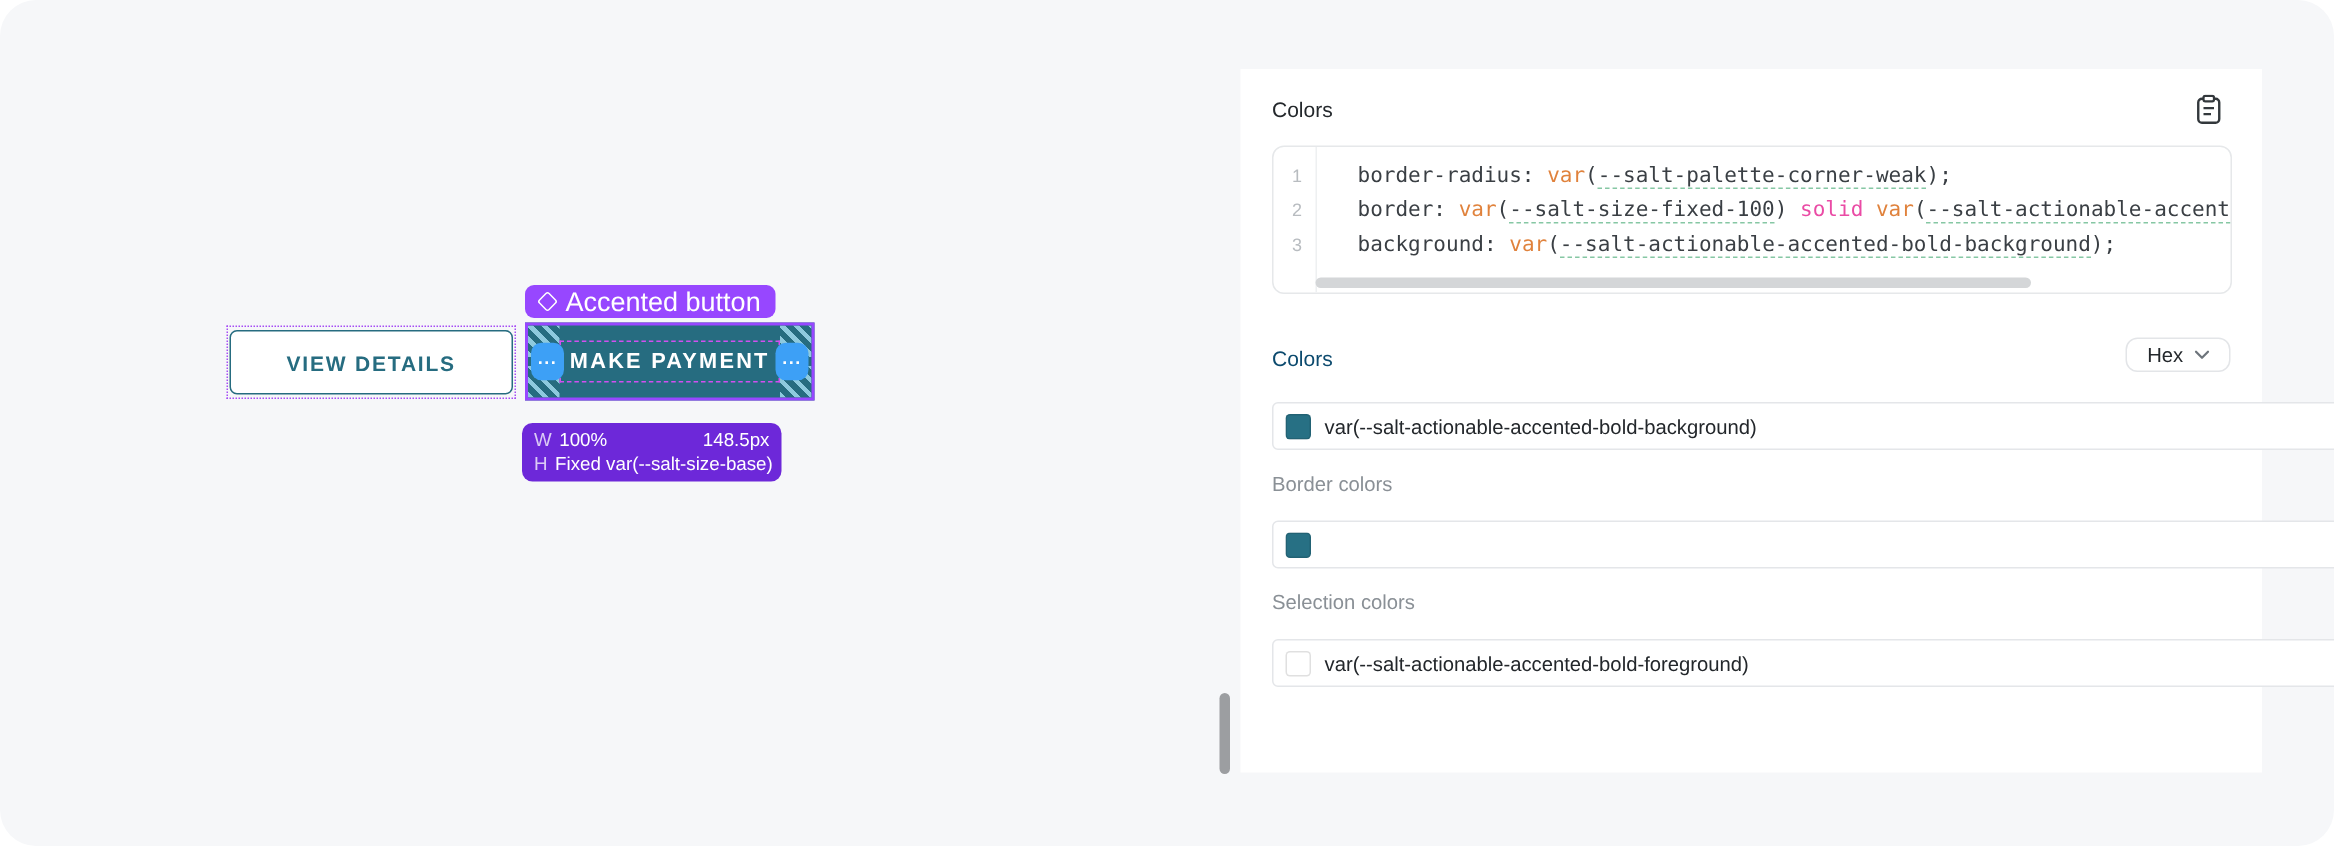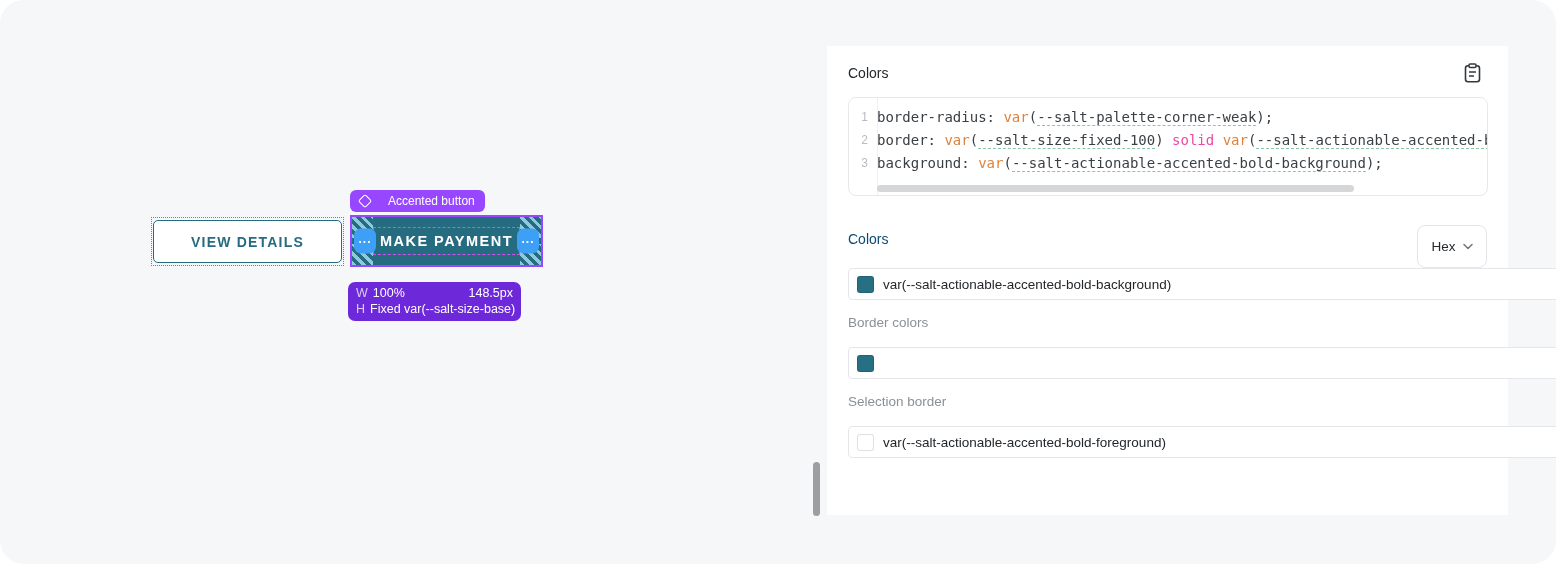"border-radius:" .code-text { padding-left: none -> 28px }
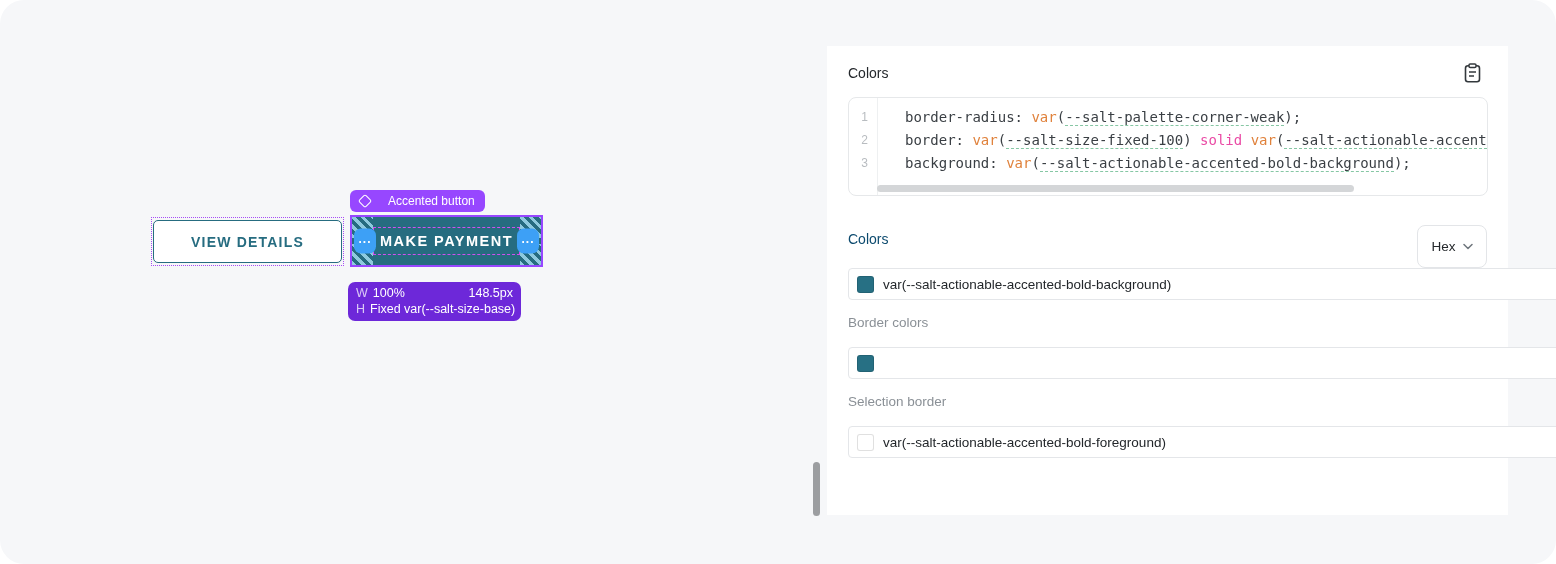"Accented button" .comp-badge { font-size: 12px -> 18px; gap: 18px -> 7px }
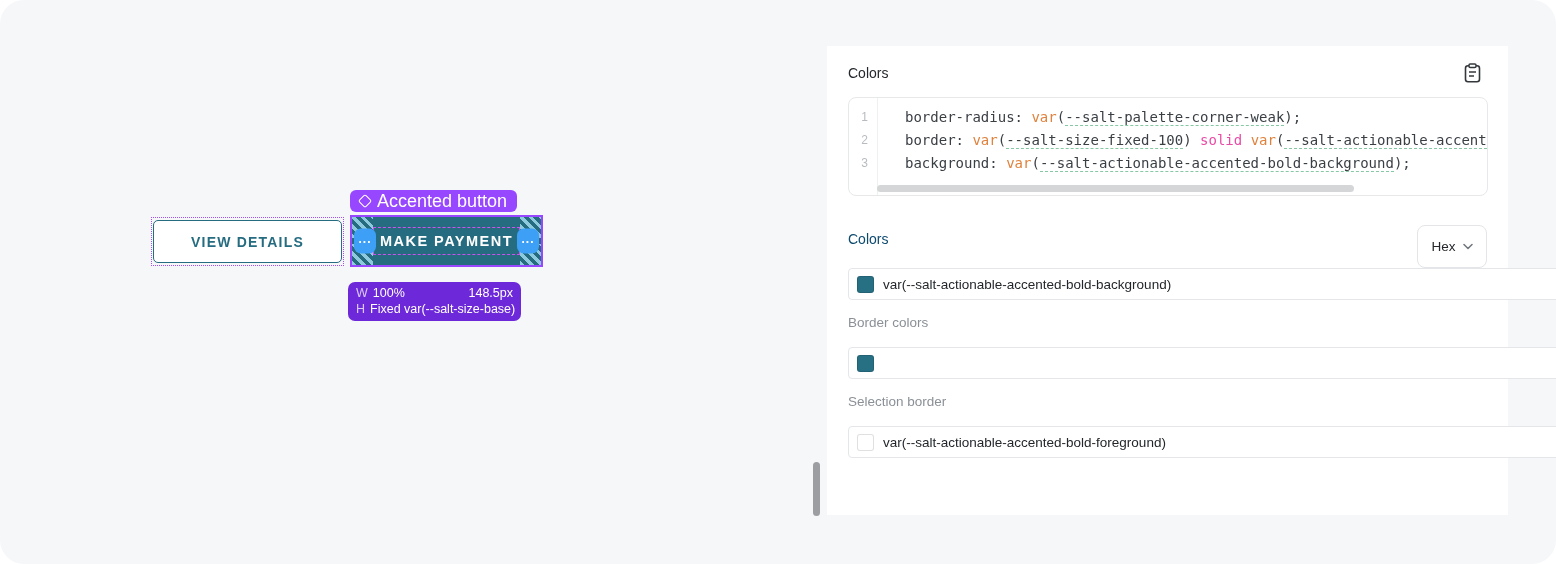"Hex" .hex-select { height: 43px -> 23px }
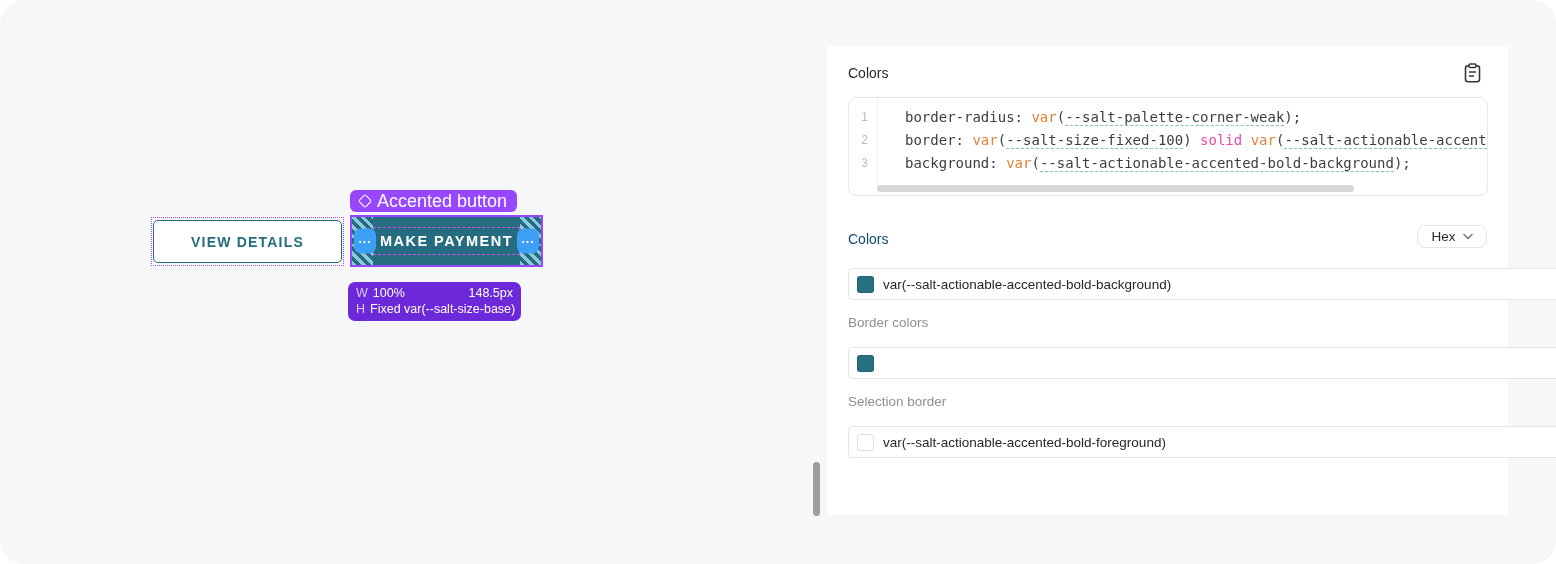"Selection border" div.color-group-label { text: border -> colors }
